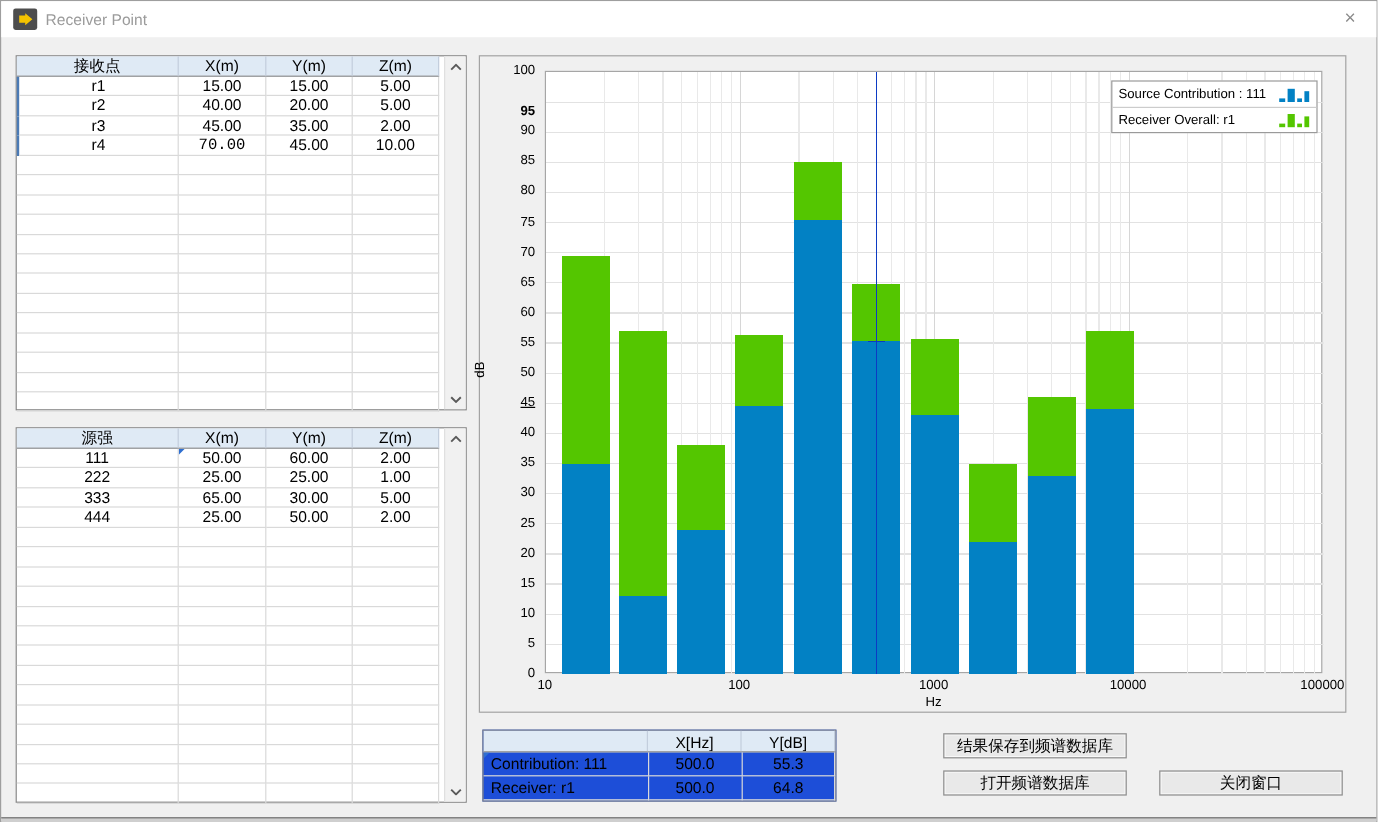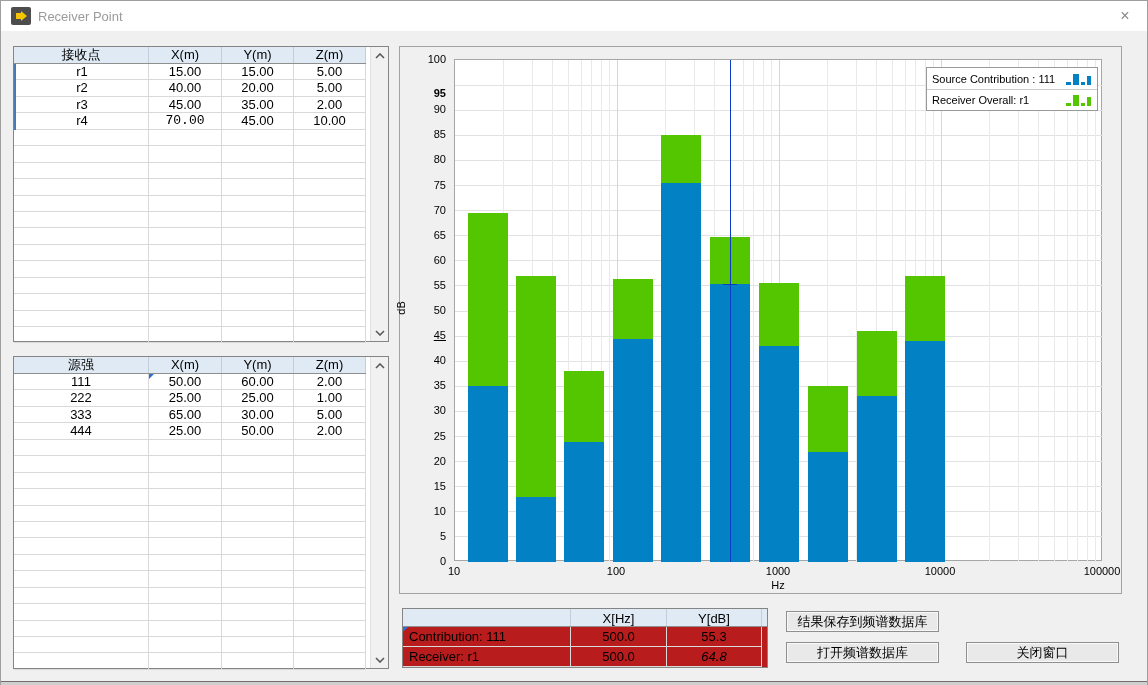"X[Hz]" .readout { background: #b91c1c -> #1d4ed8; width: 366px -> 295px }
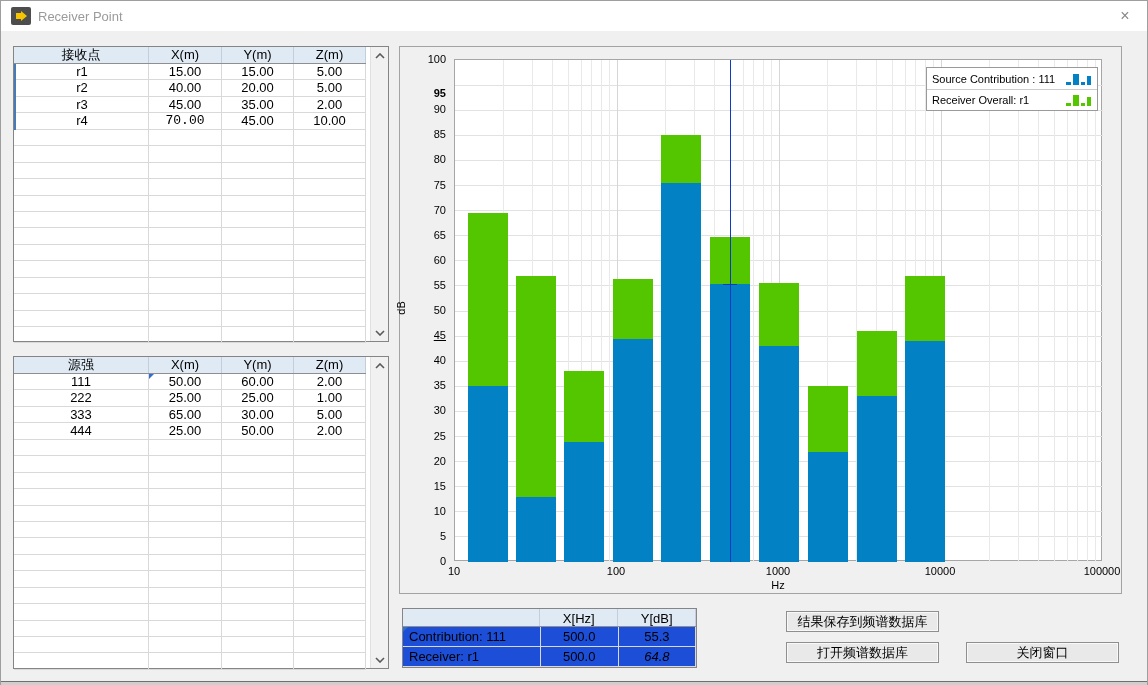"64.8" div.tcell { font-style: italic -> none }
